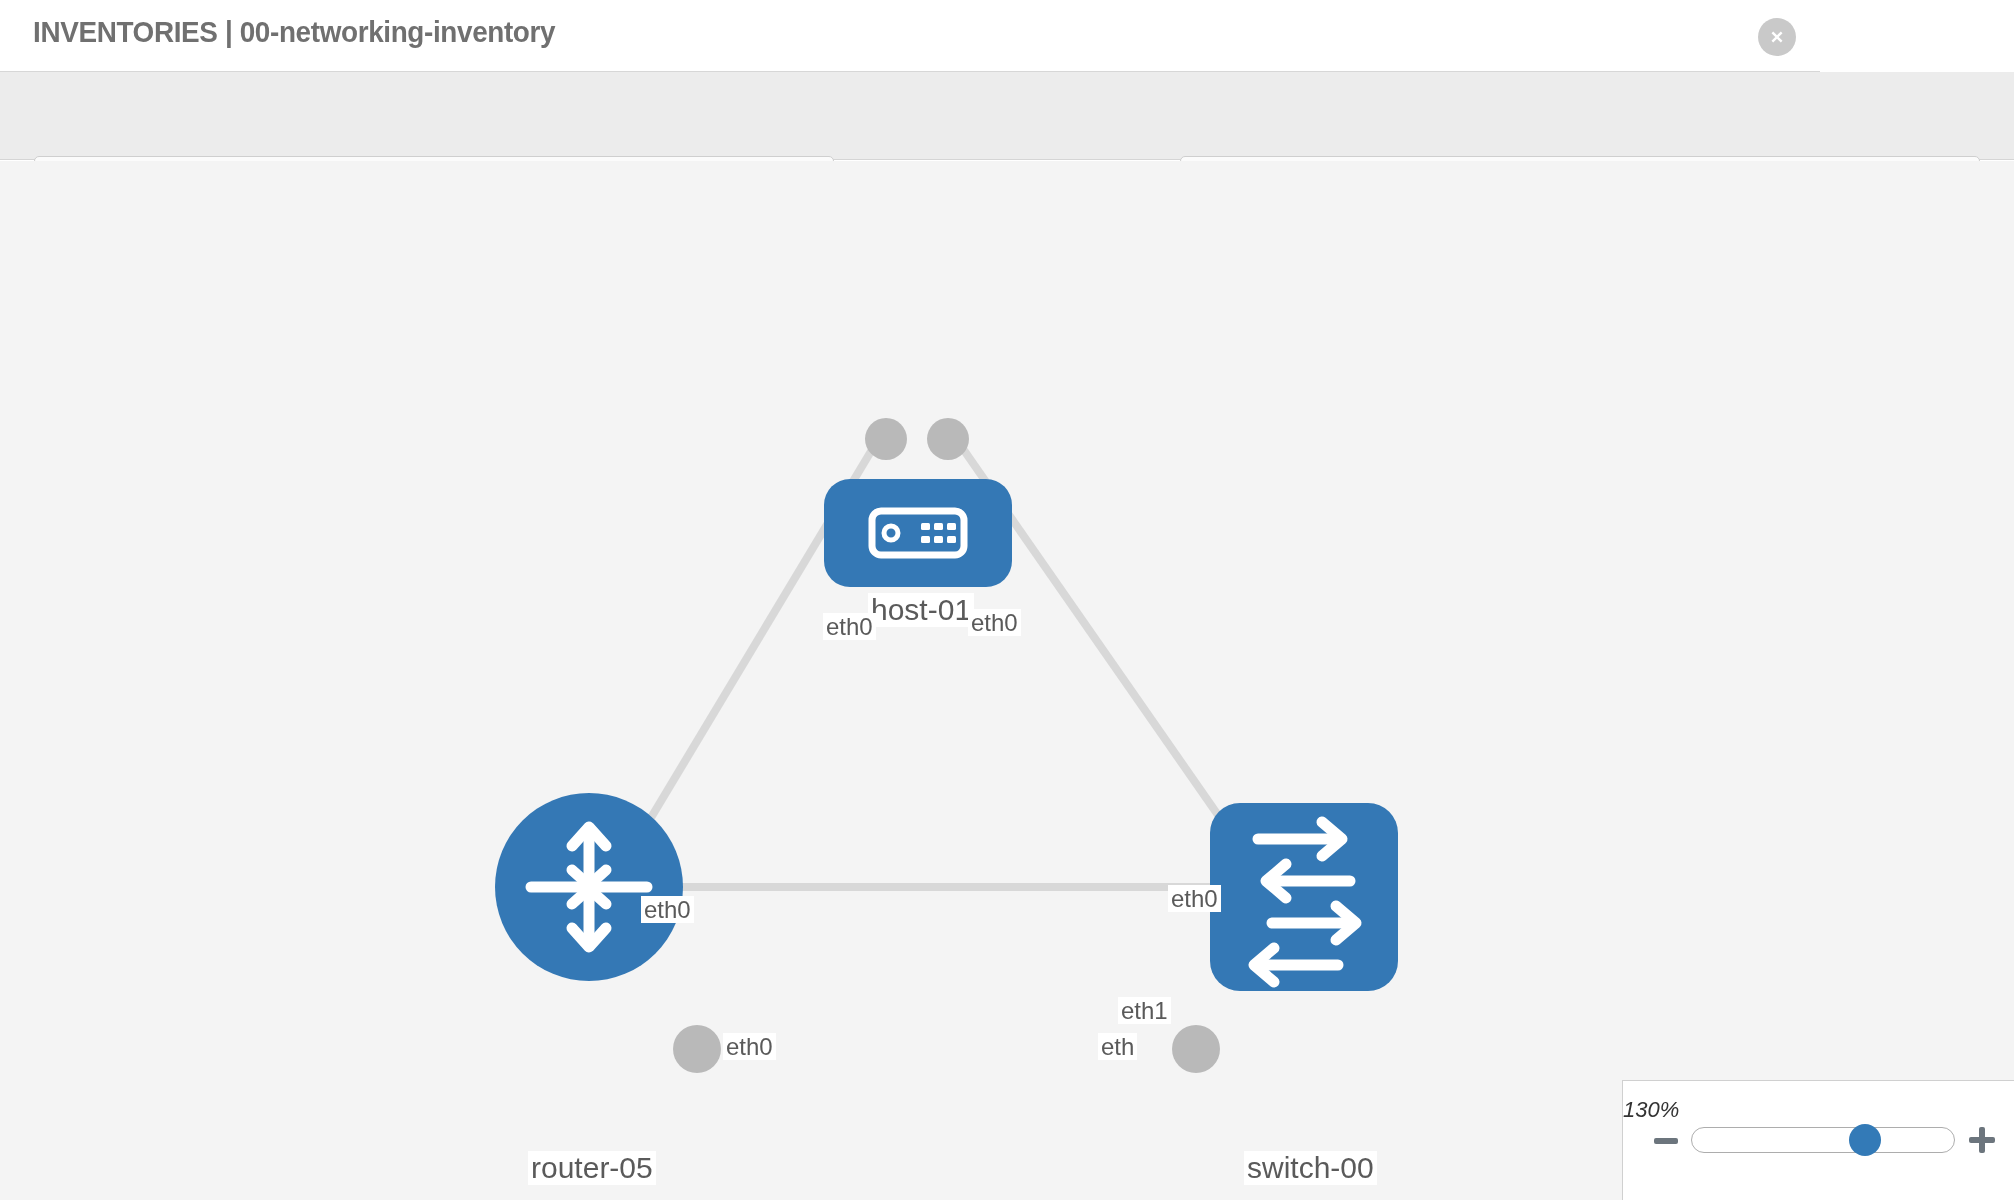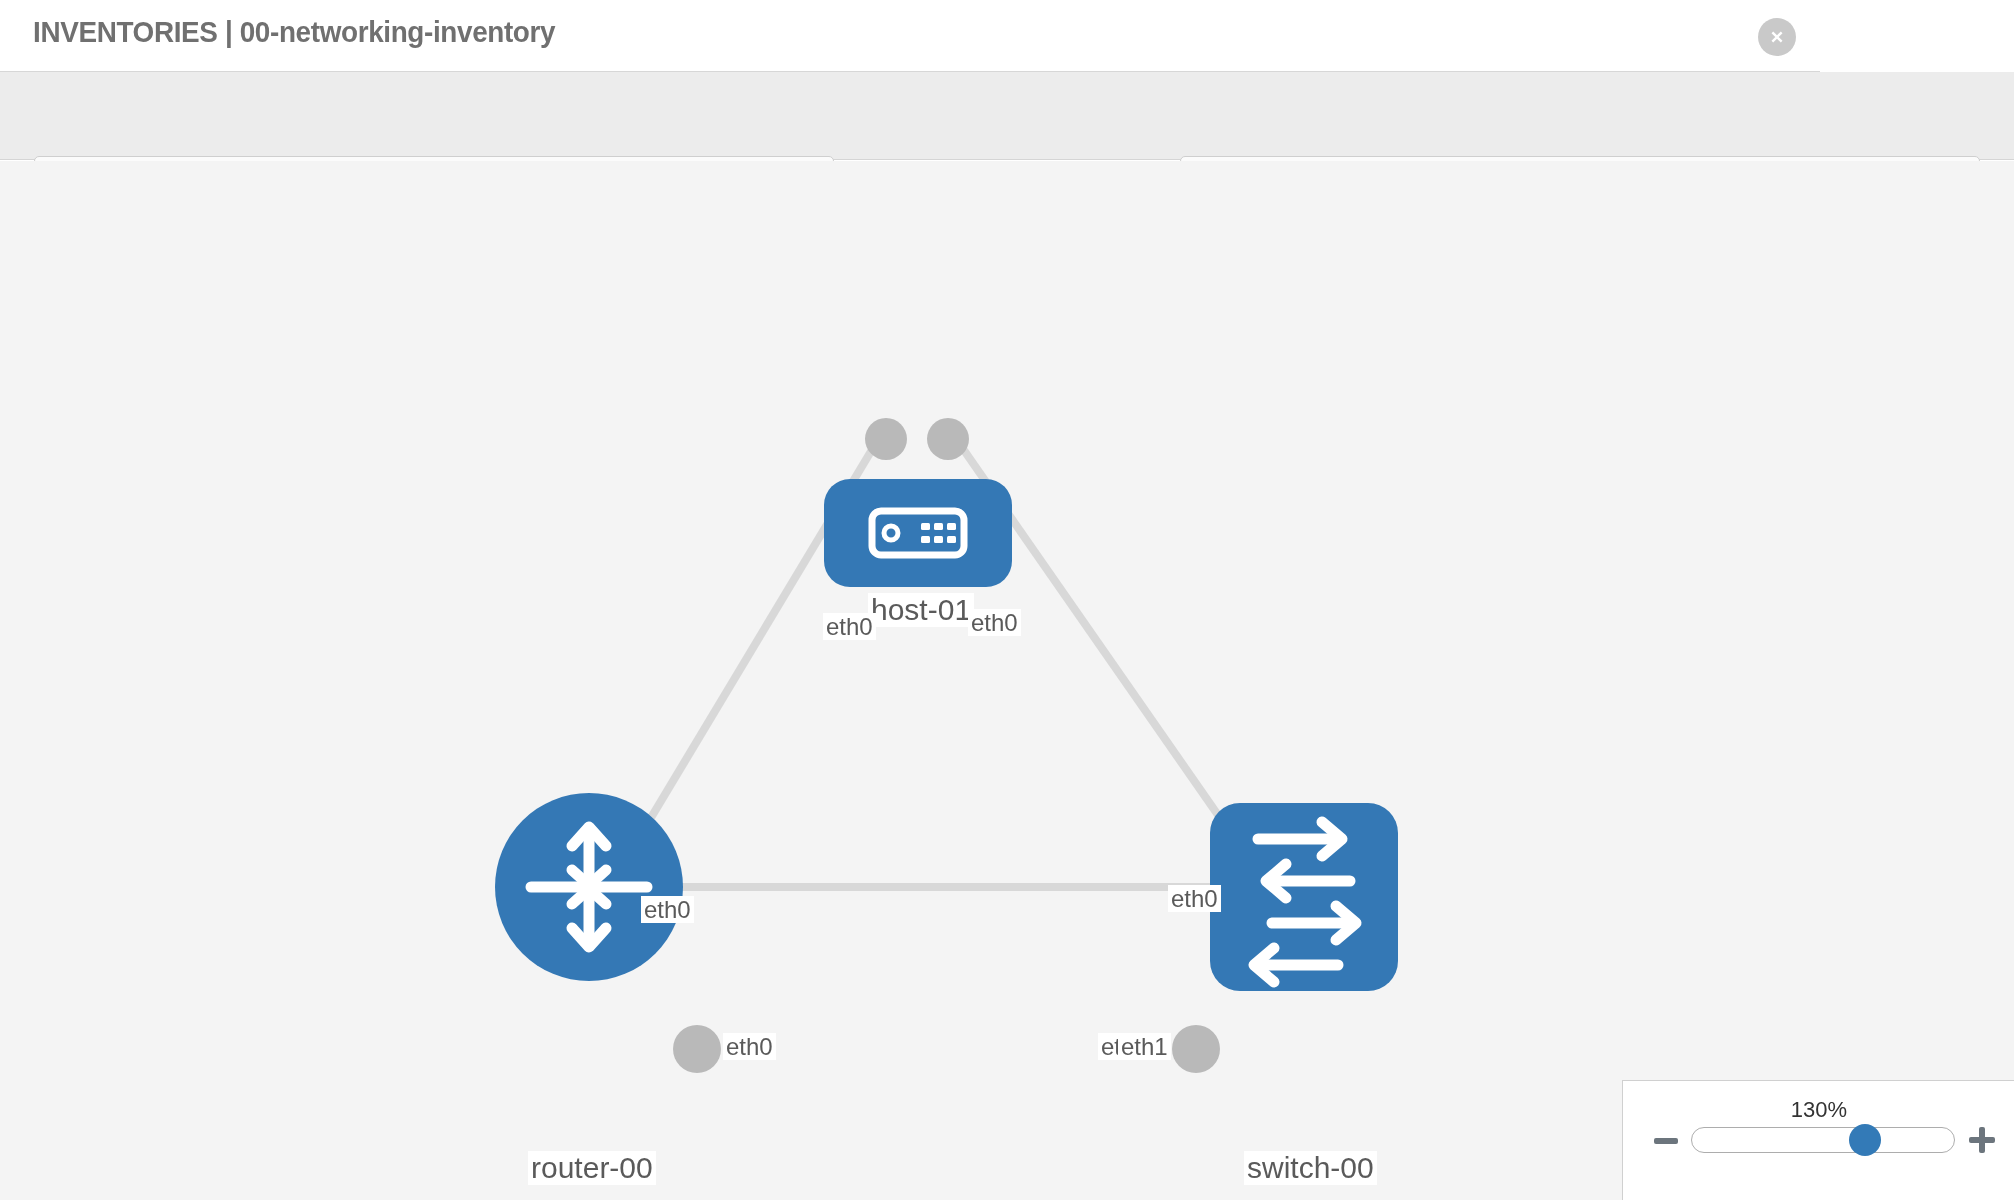"eth1" div.node-label { top: 872px -> 836px }
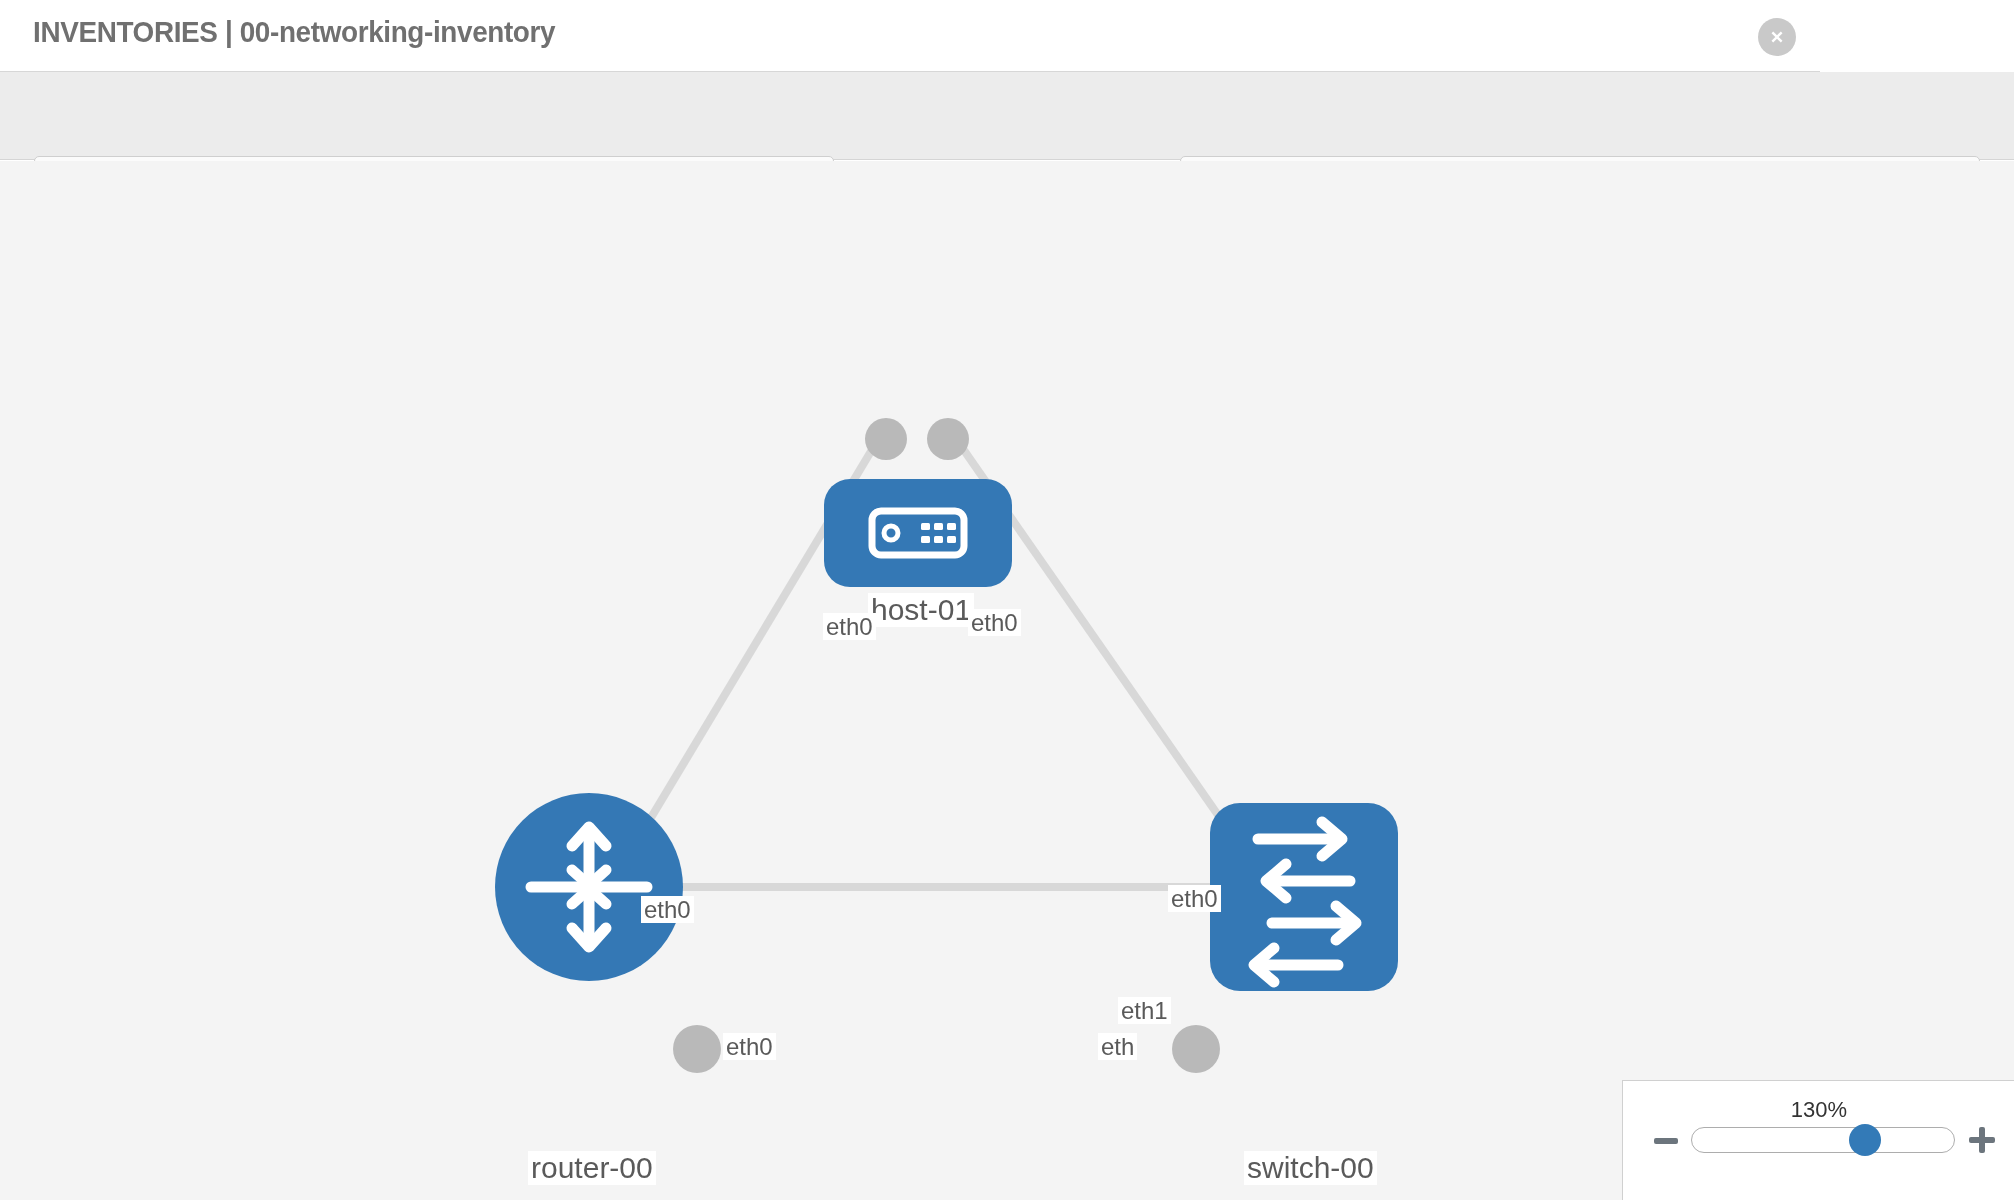"130%" .zoom-pct { font-style: none -> italic; text-align: center -> left }
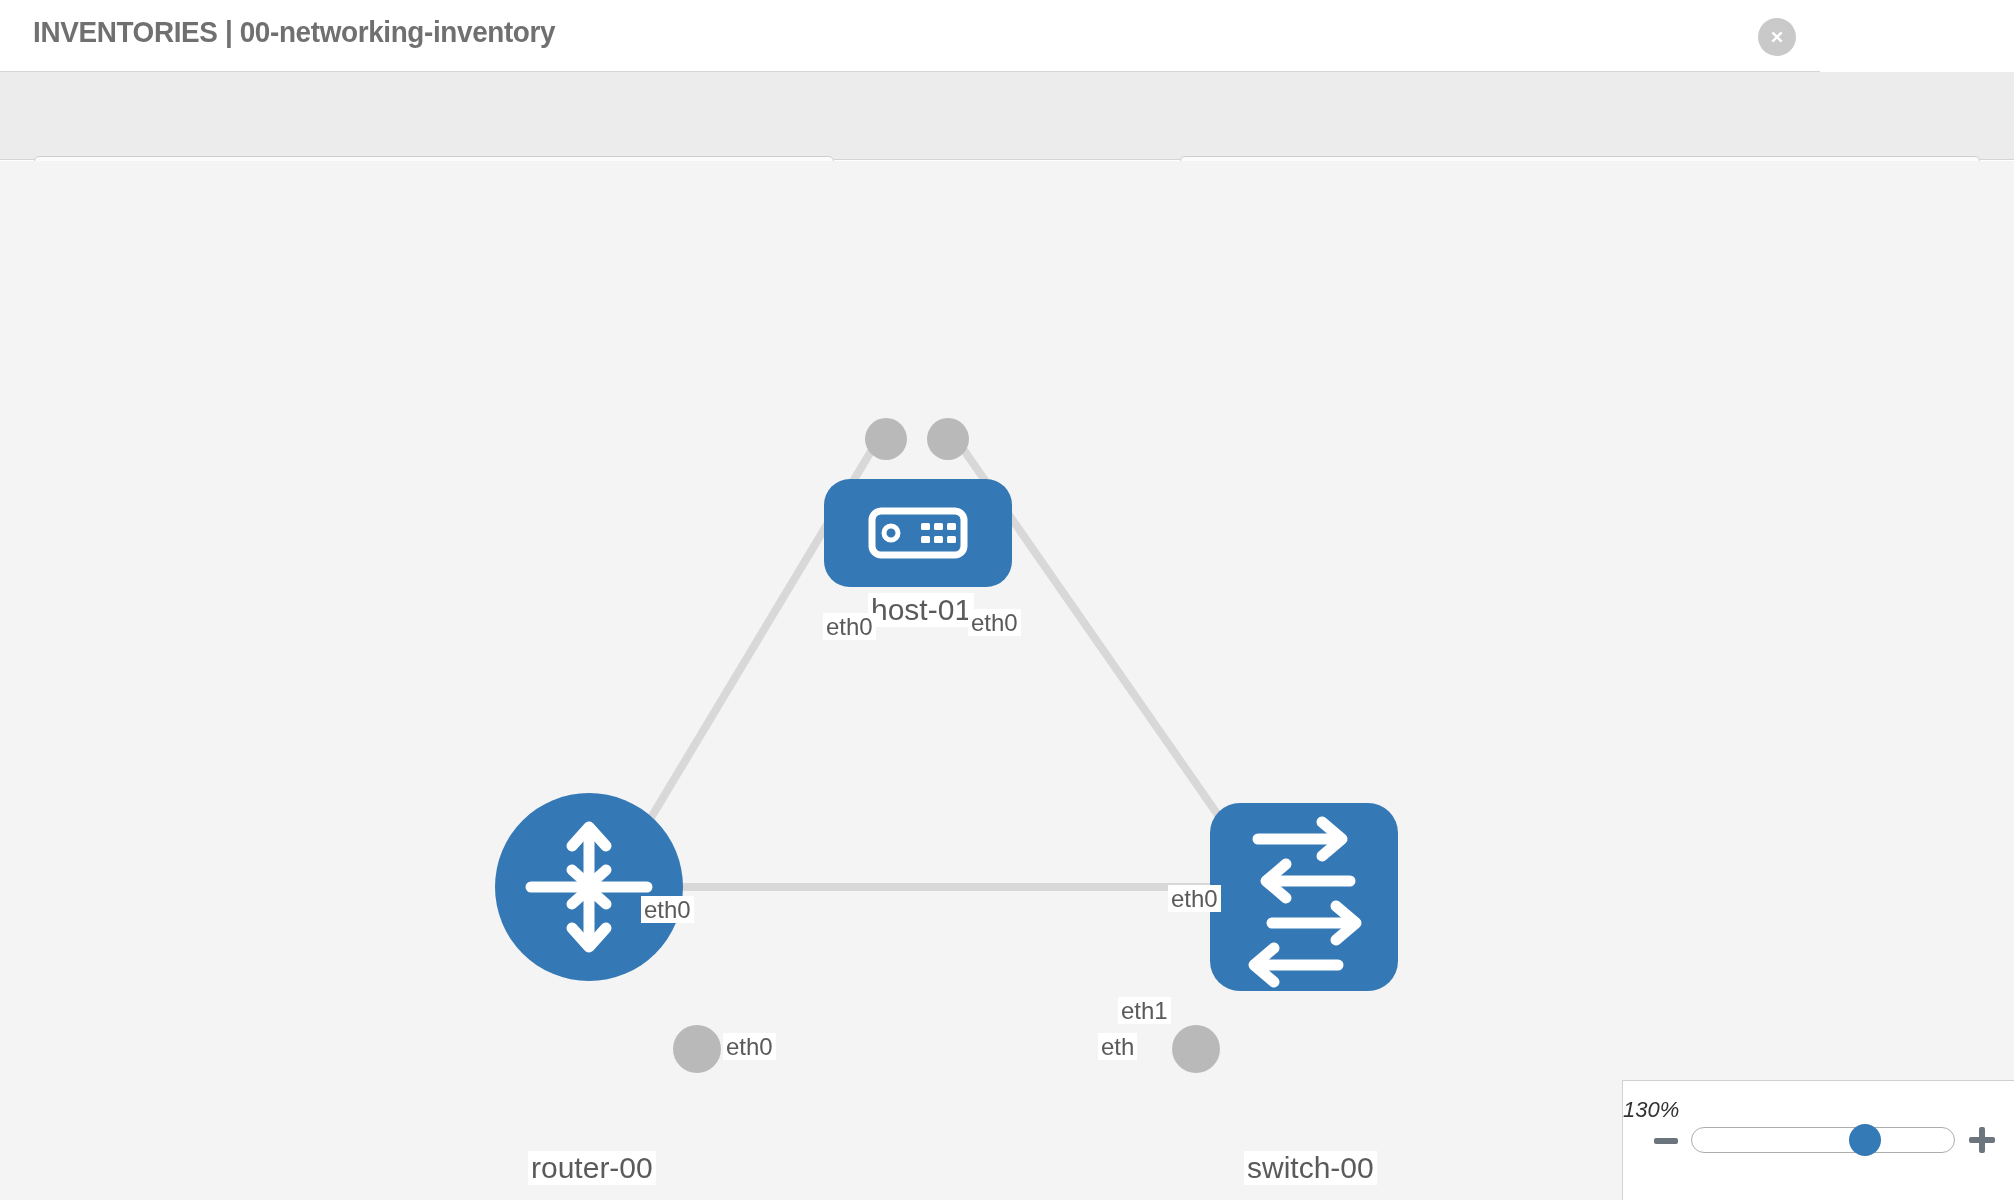"router-00" div.node-label { text: router-00 -> router-05 }
